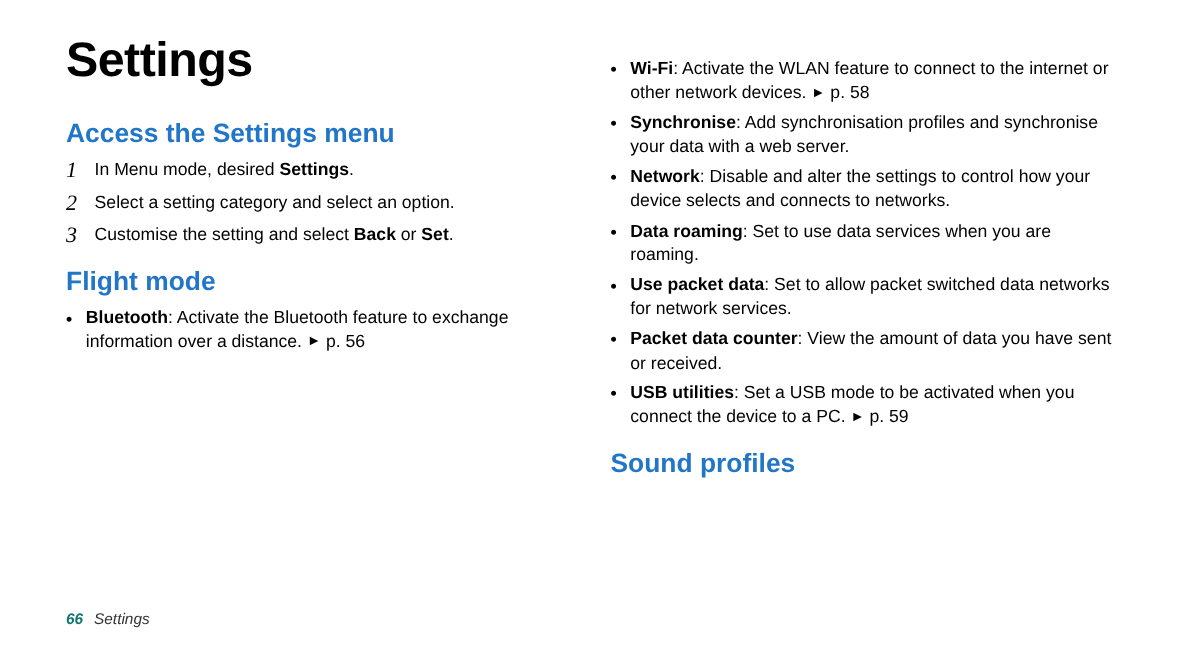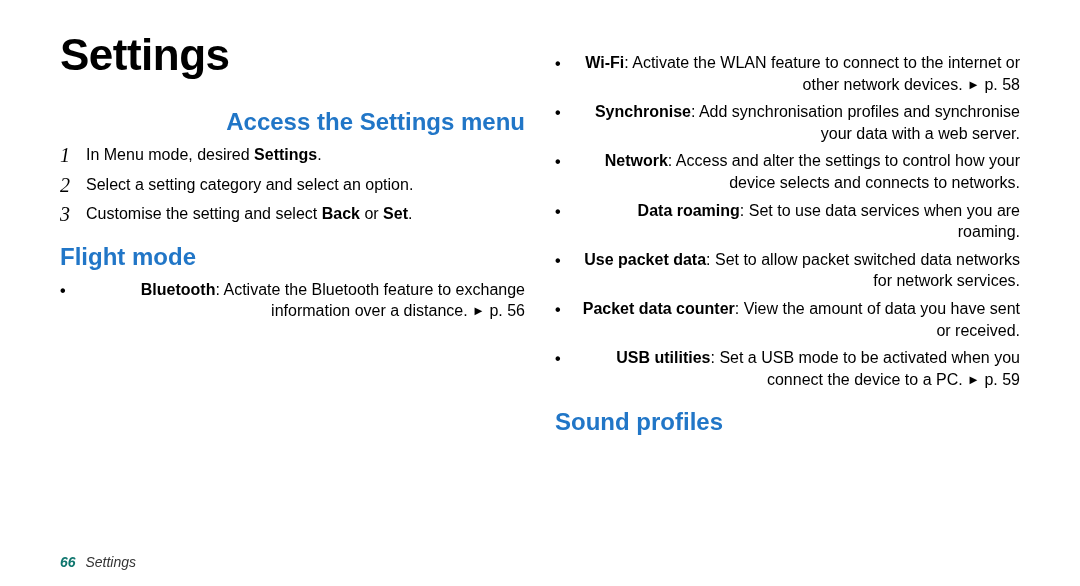"Wi-Fi: Activate the WLAN feature" .bullet-text { text-align: right -> none }
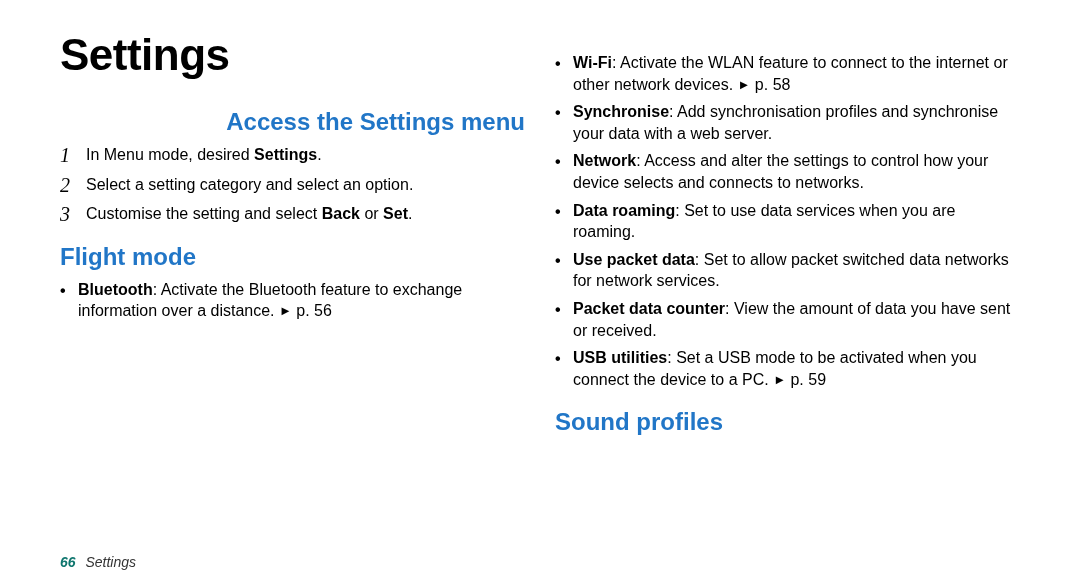"Access the Settings menu" .section-title.first { text-align: right -> none }
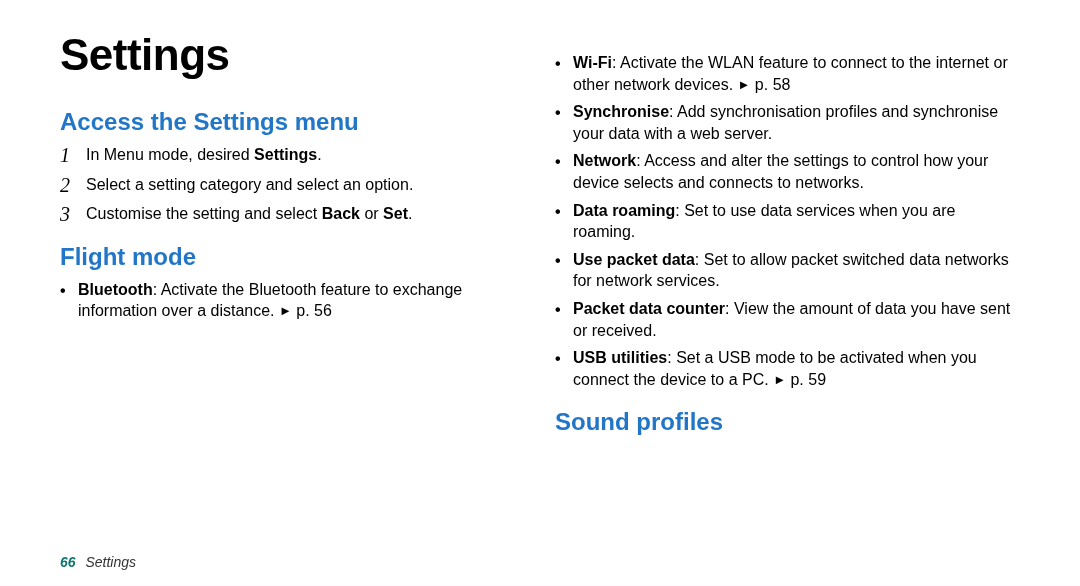": Access and alter the" span { text: Access -> Disable }
